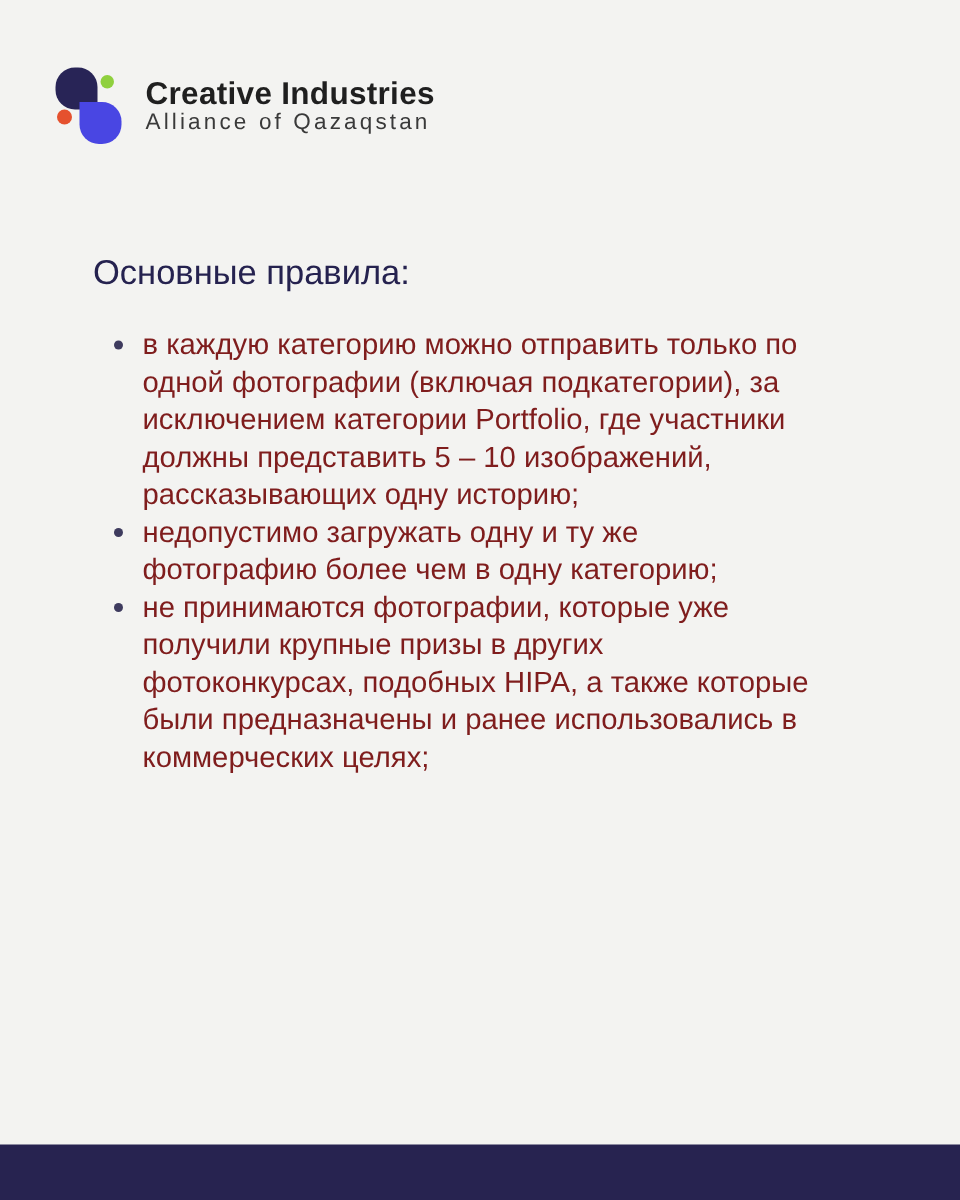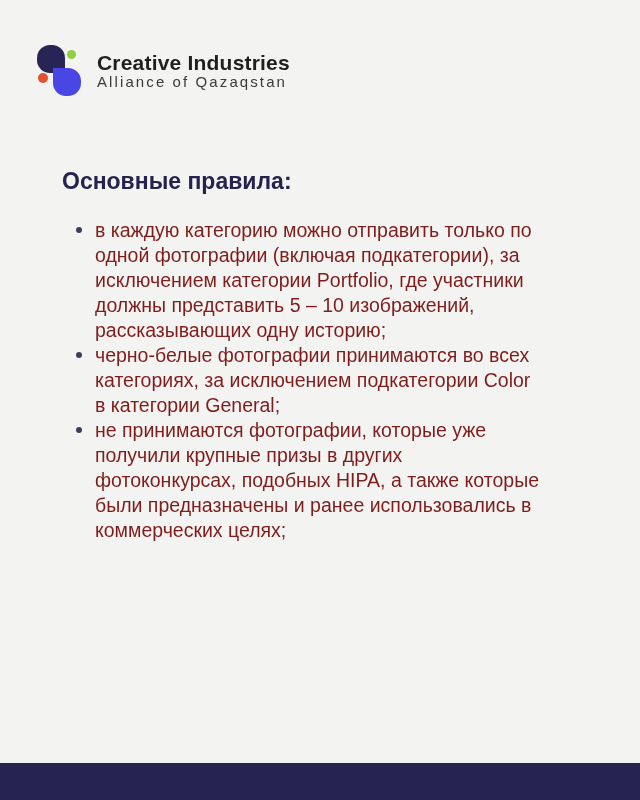"Основные правила:" .page-heading { font-weight: 700 -> 400 }
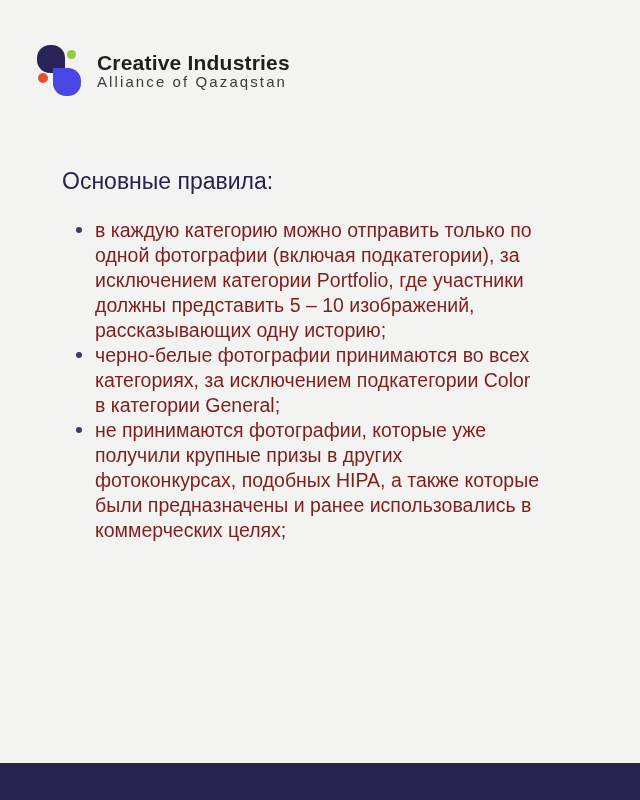"недопустимо загружать одну и ту" li.rule-item { html: none -> <li>недопустимо загружать одну и ту же фотографию более чем в одну категорию;</li> }
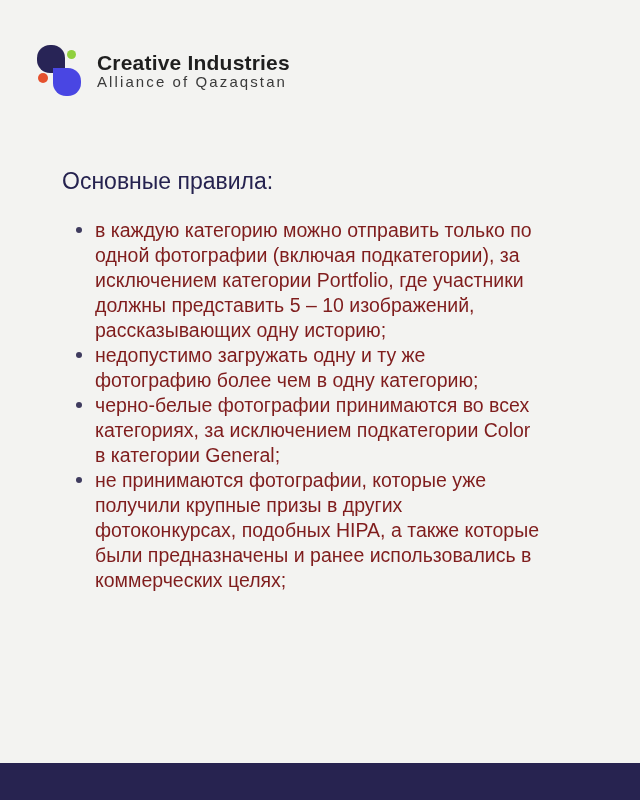"черно-белые фотографии принимаются во" li.rule-item { html: <li>черно-белые фотографии принимаются во всех категориях, за исключением подкатегории Color в категории General;</li> -> none }
